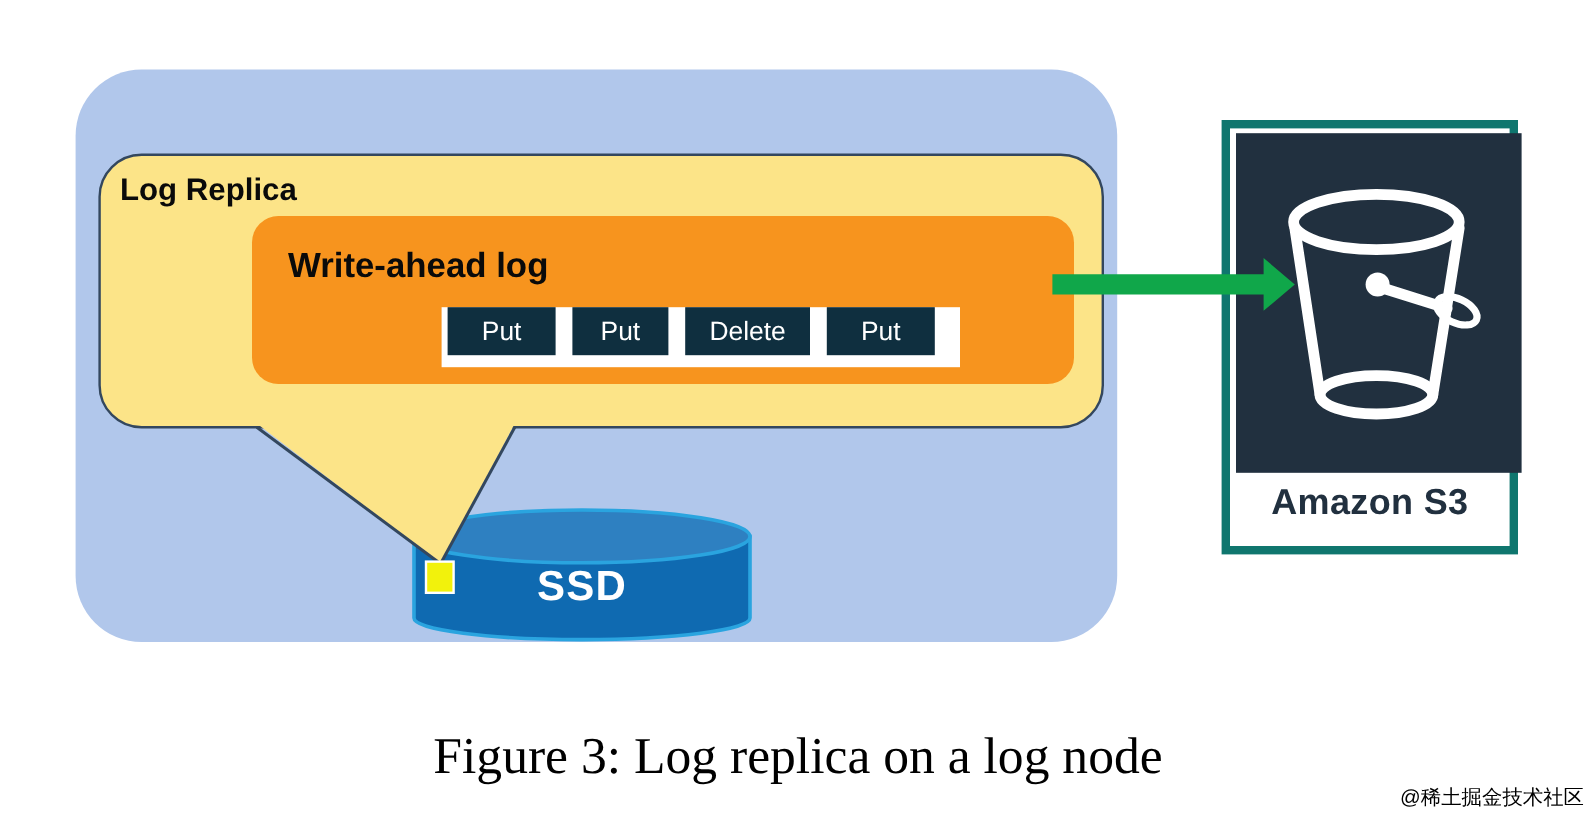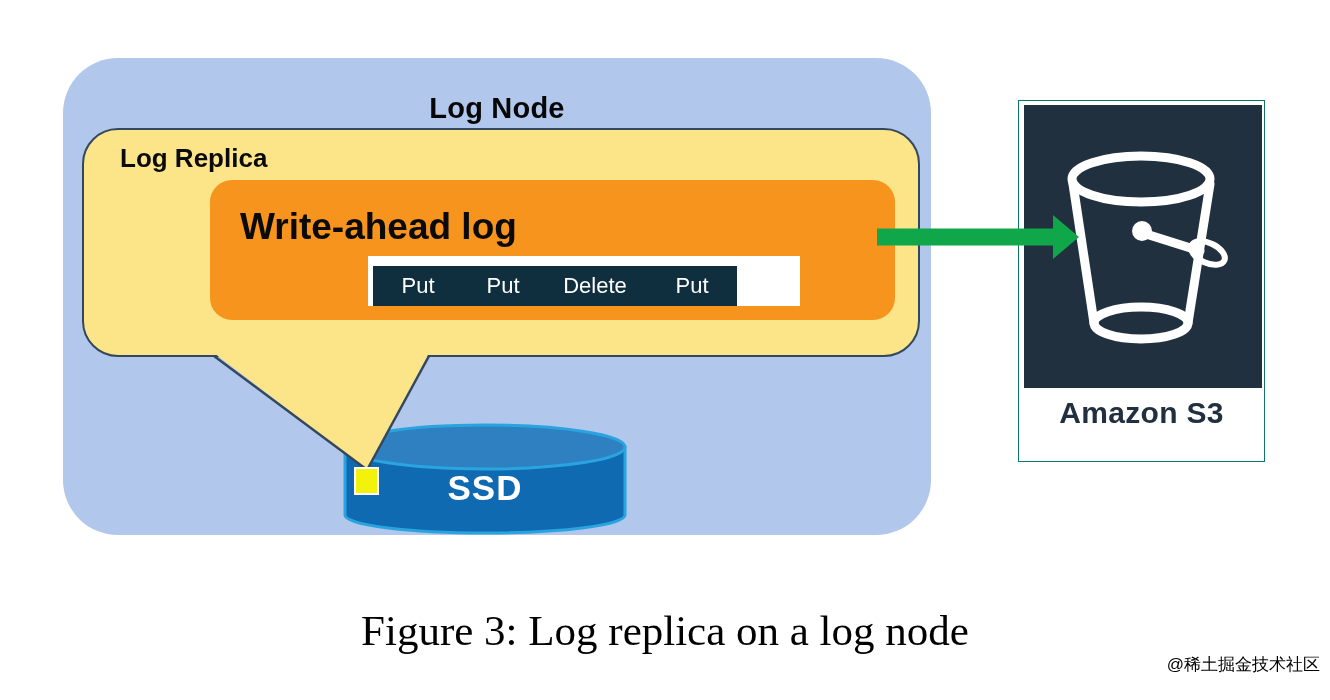"Log Node" div.log-node-label { html: <div>Log Node</div> -> none }
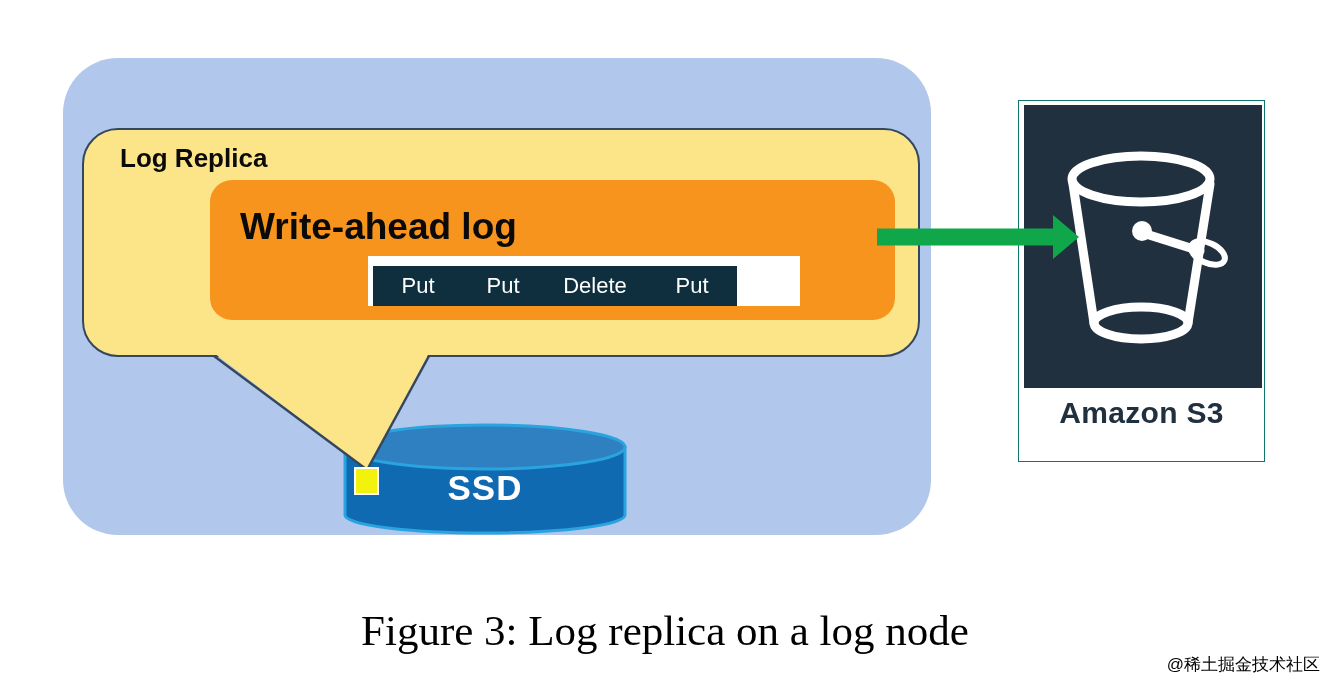"Log Replica" .log-replica-label { margin-left: 20px -> none }
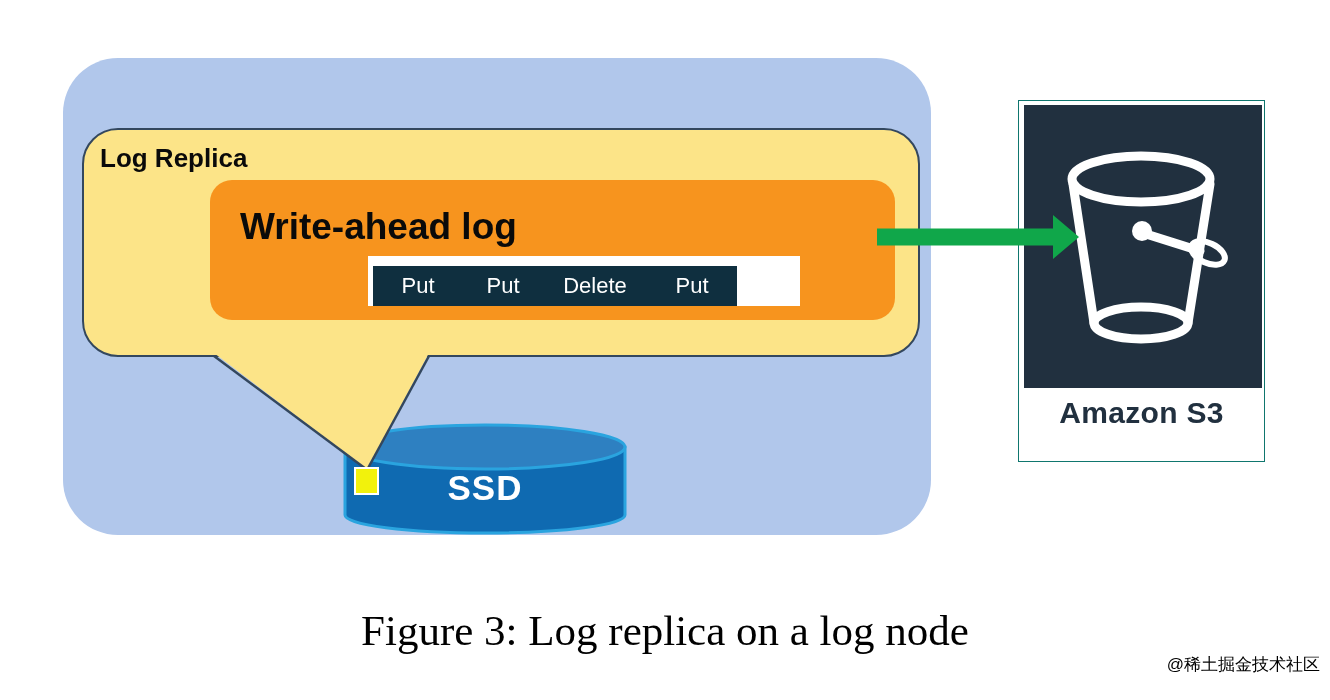"Write-ahead log" .wal-label { font-size: 37px -> 29px }
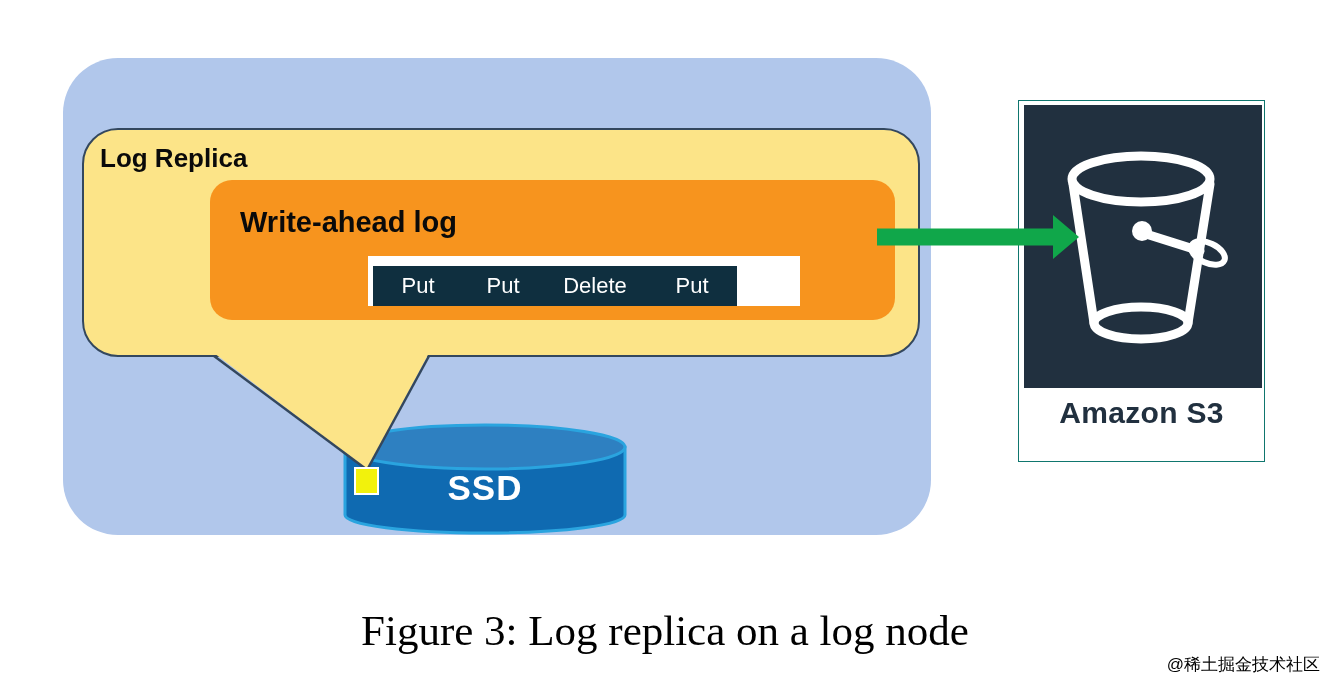"Put" .wal-strip { align-items: flex-end -> flex-start; gap: none -> 14px }
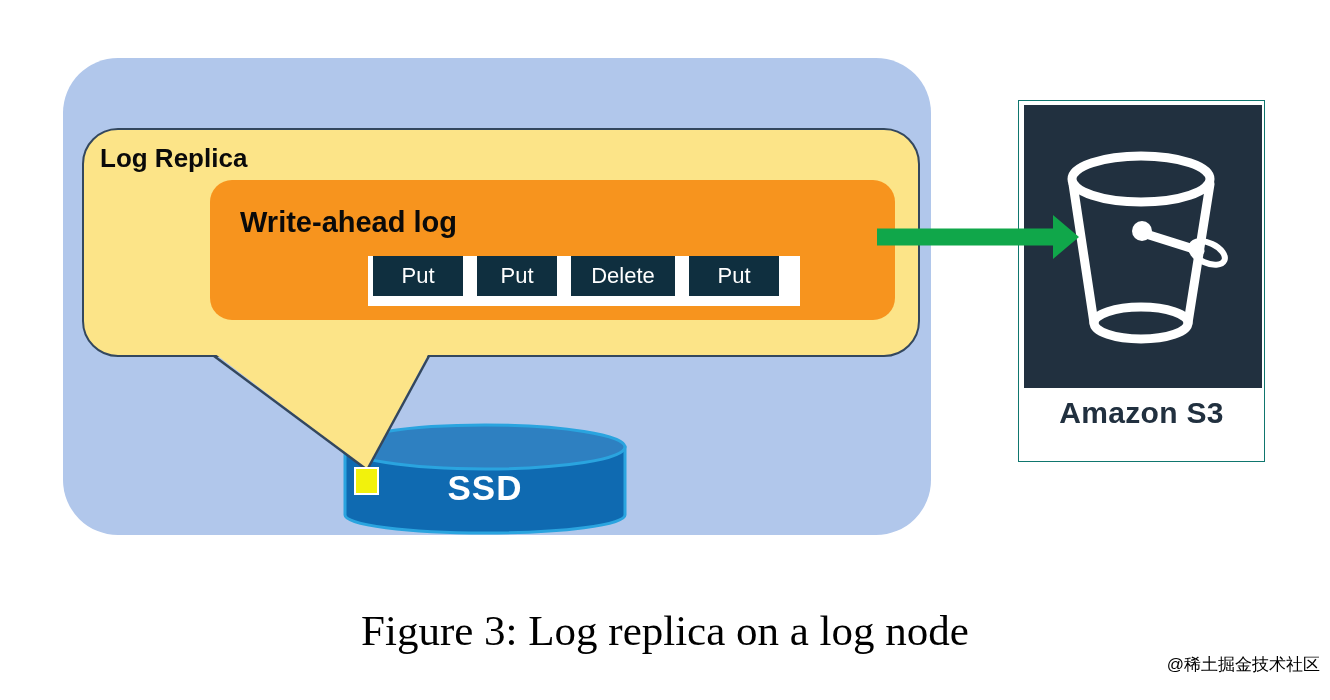"Amazon S3" .s3-card { border: 1px solid #0f766e -> 7px solid #0f766e }
